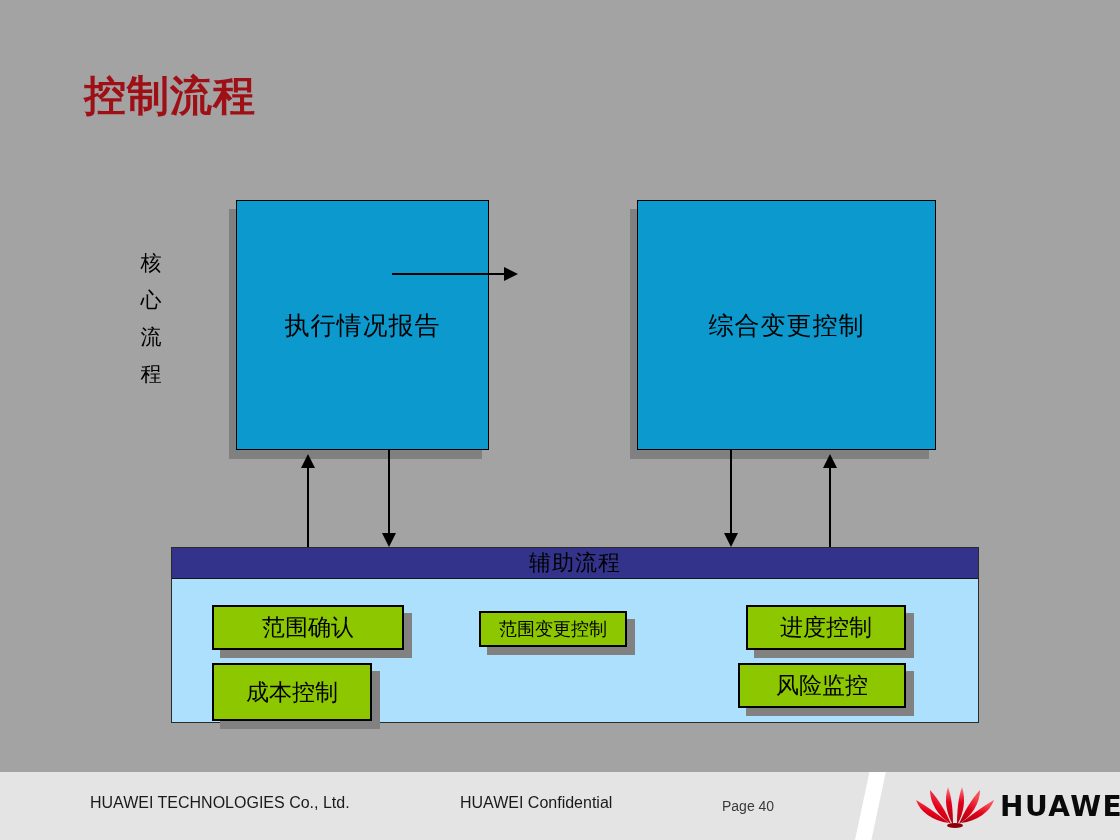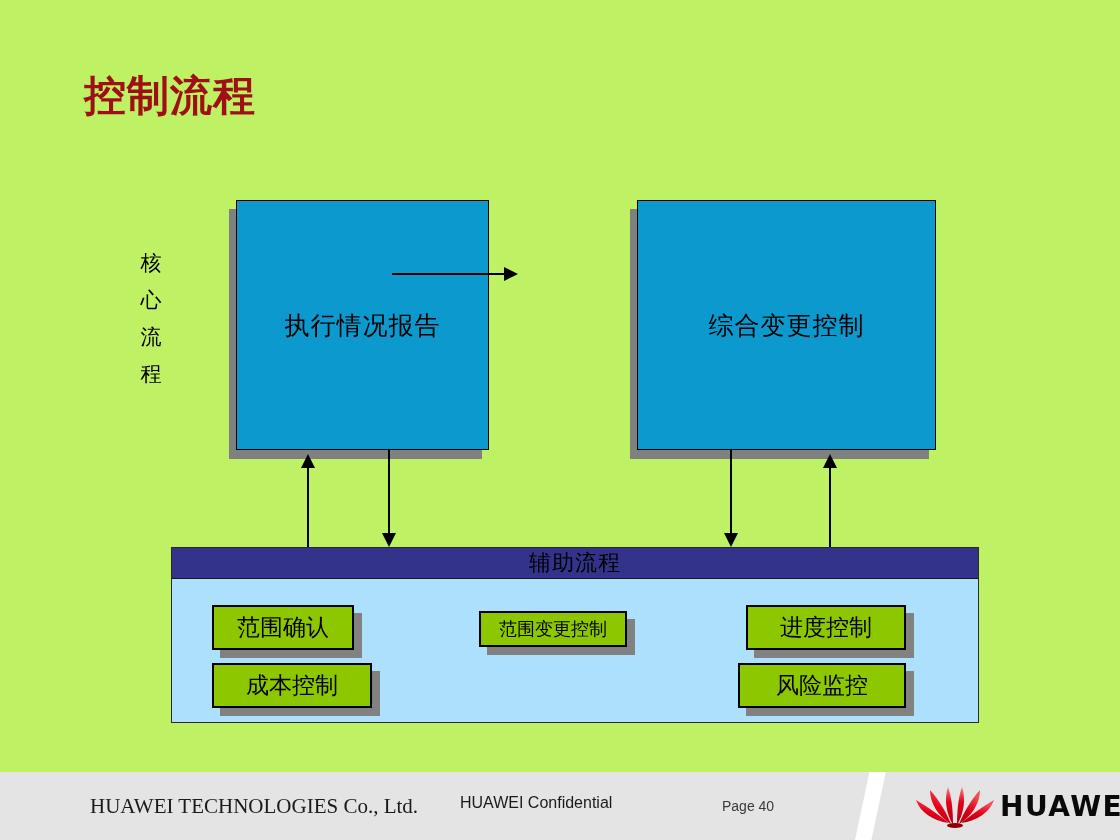"控制流程" #slide { background: #bef264 -> #a3a3a3 }
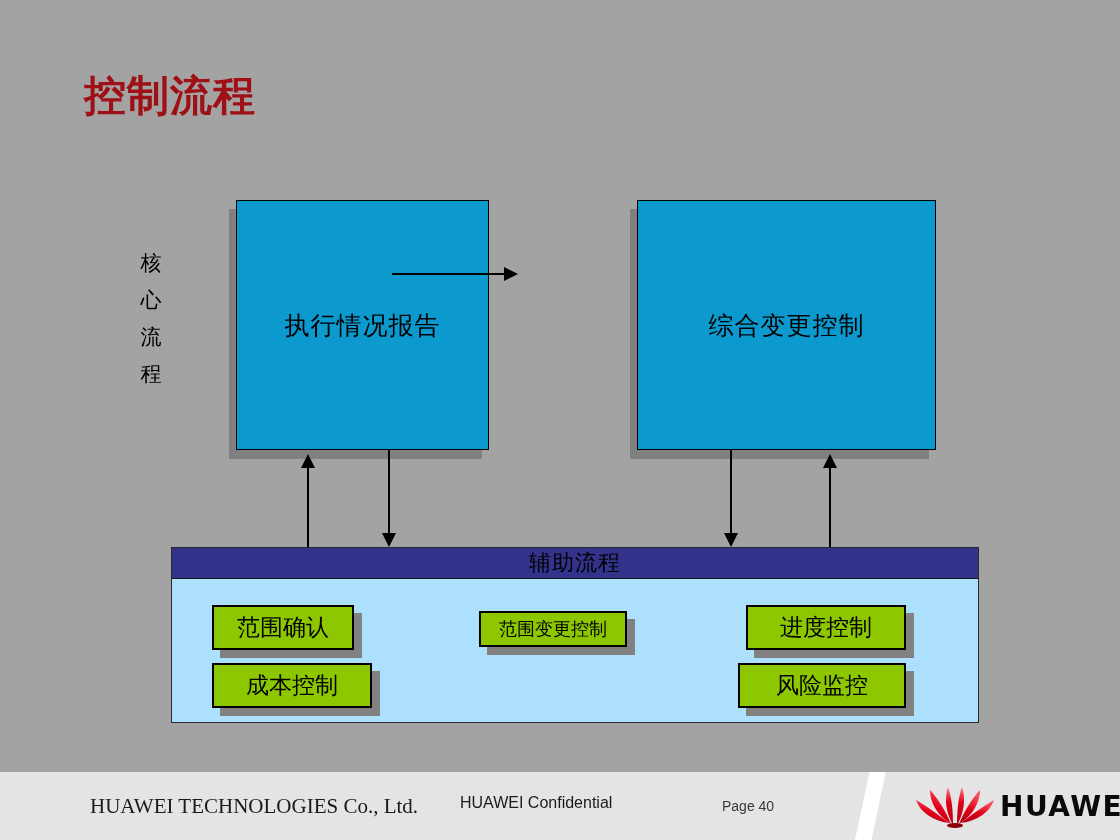"范围确认" #sub-box-0 { width: 142px -> 192px }
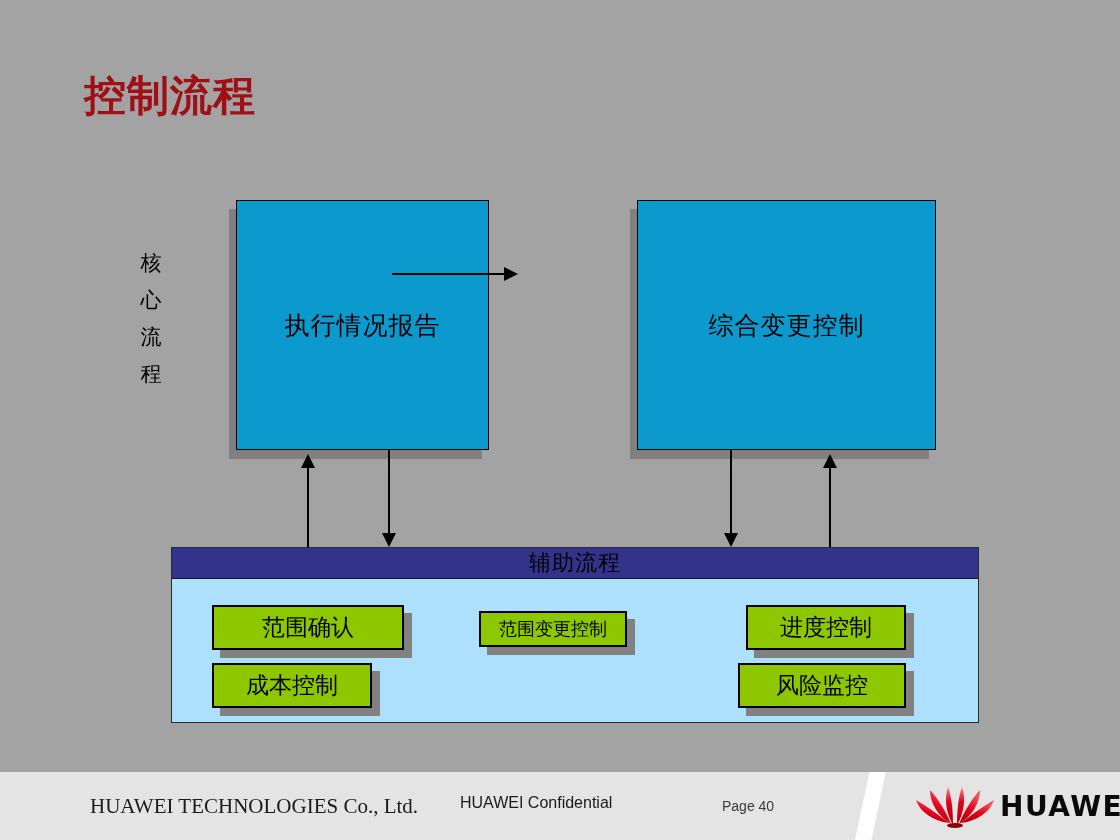"成本控制" #sub-box-1 { height: 45px -> 58px }
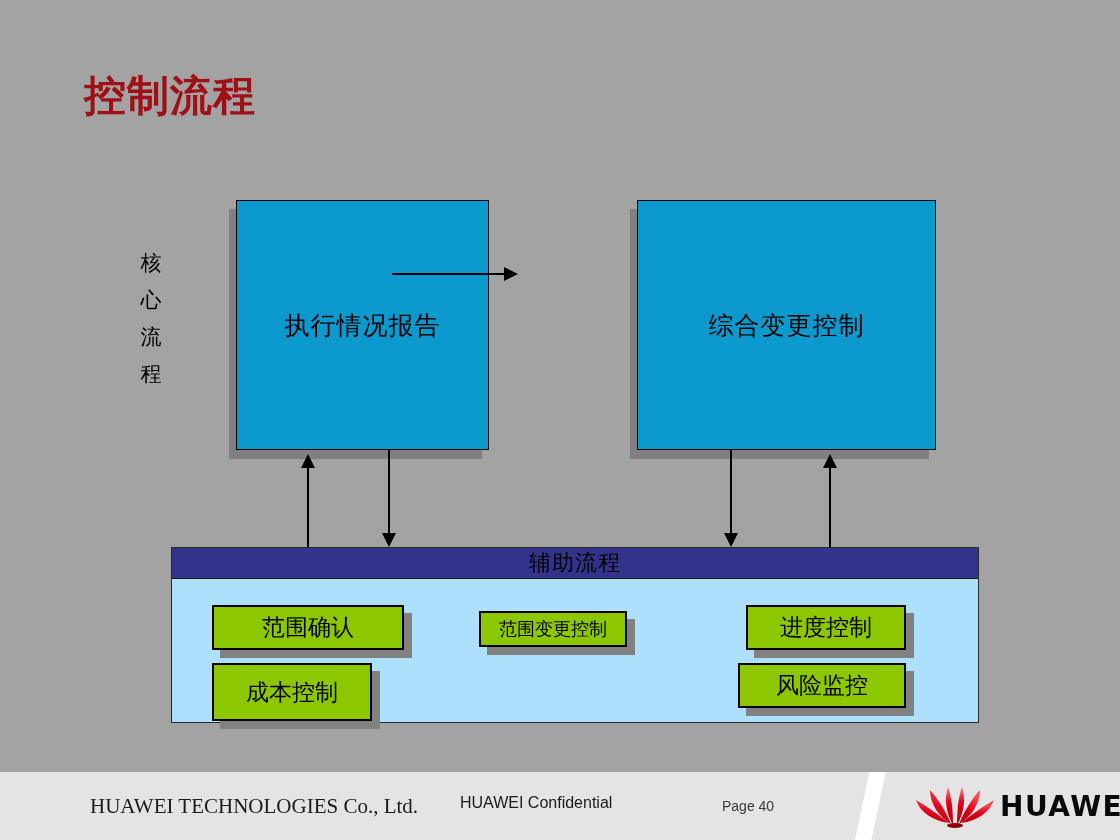"HUAWEI TECHNOLOGIES Co., Ltd." #footer-text-company { font-family: Liberation Serif, serif -> Liberation Sans, sans-serif; font-size: 21px -> 16px }
